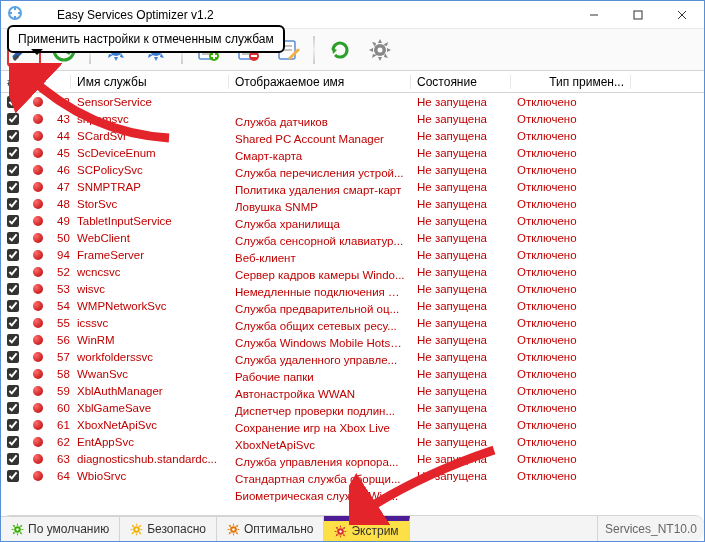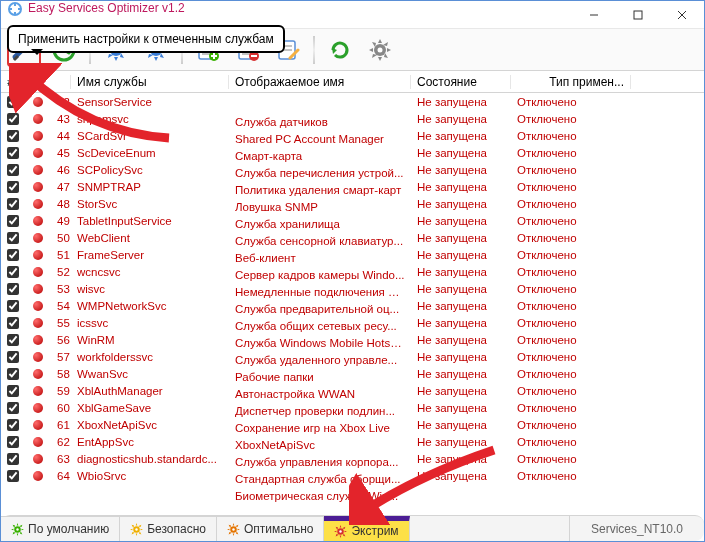"Easy Services Optimizer v1.2" .titlebar { align-items: none -> center; color: #be185d -> #000000; gap: none -> 29px }
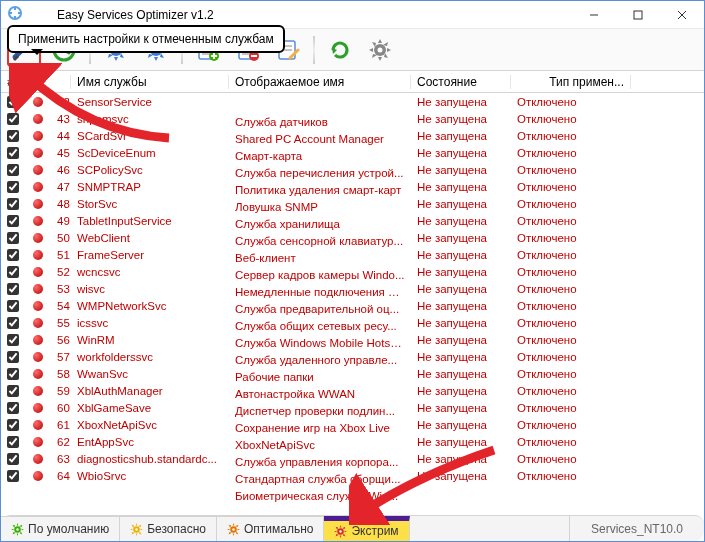"51" span.rnum { text: 51 -> 94 }
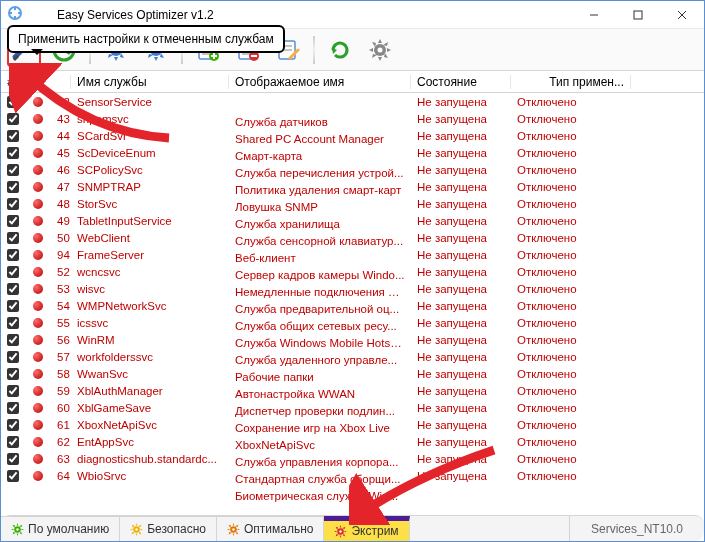"Services_NT10.0" .status-right { padding: 0 21px -> 0 7px }
